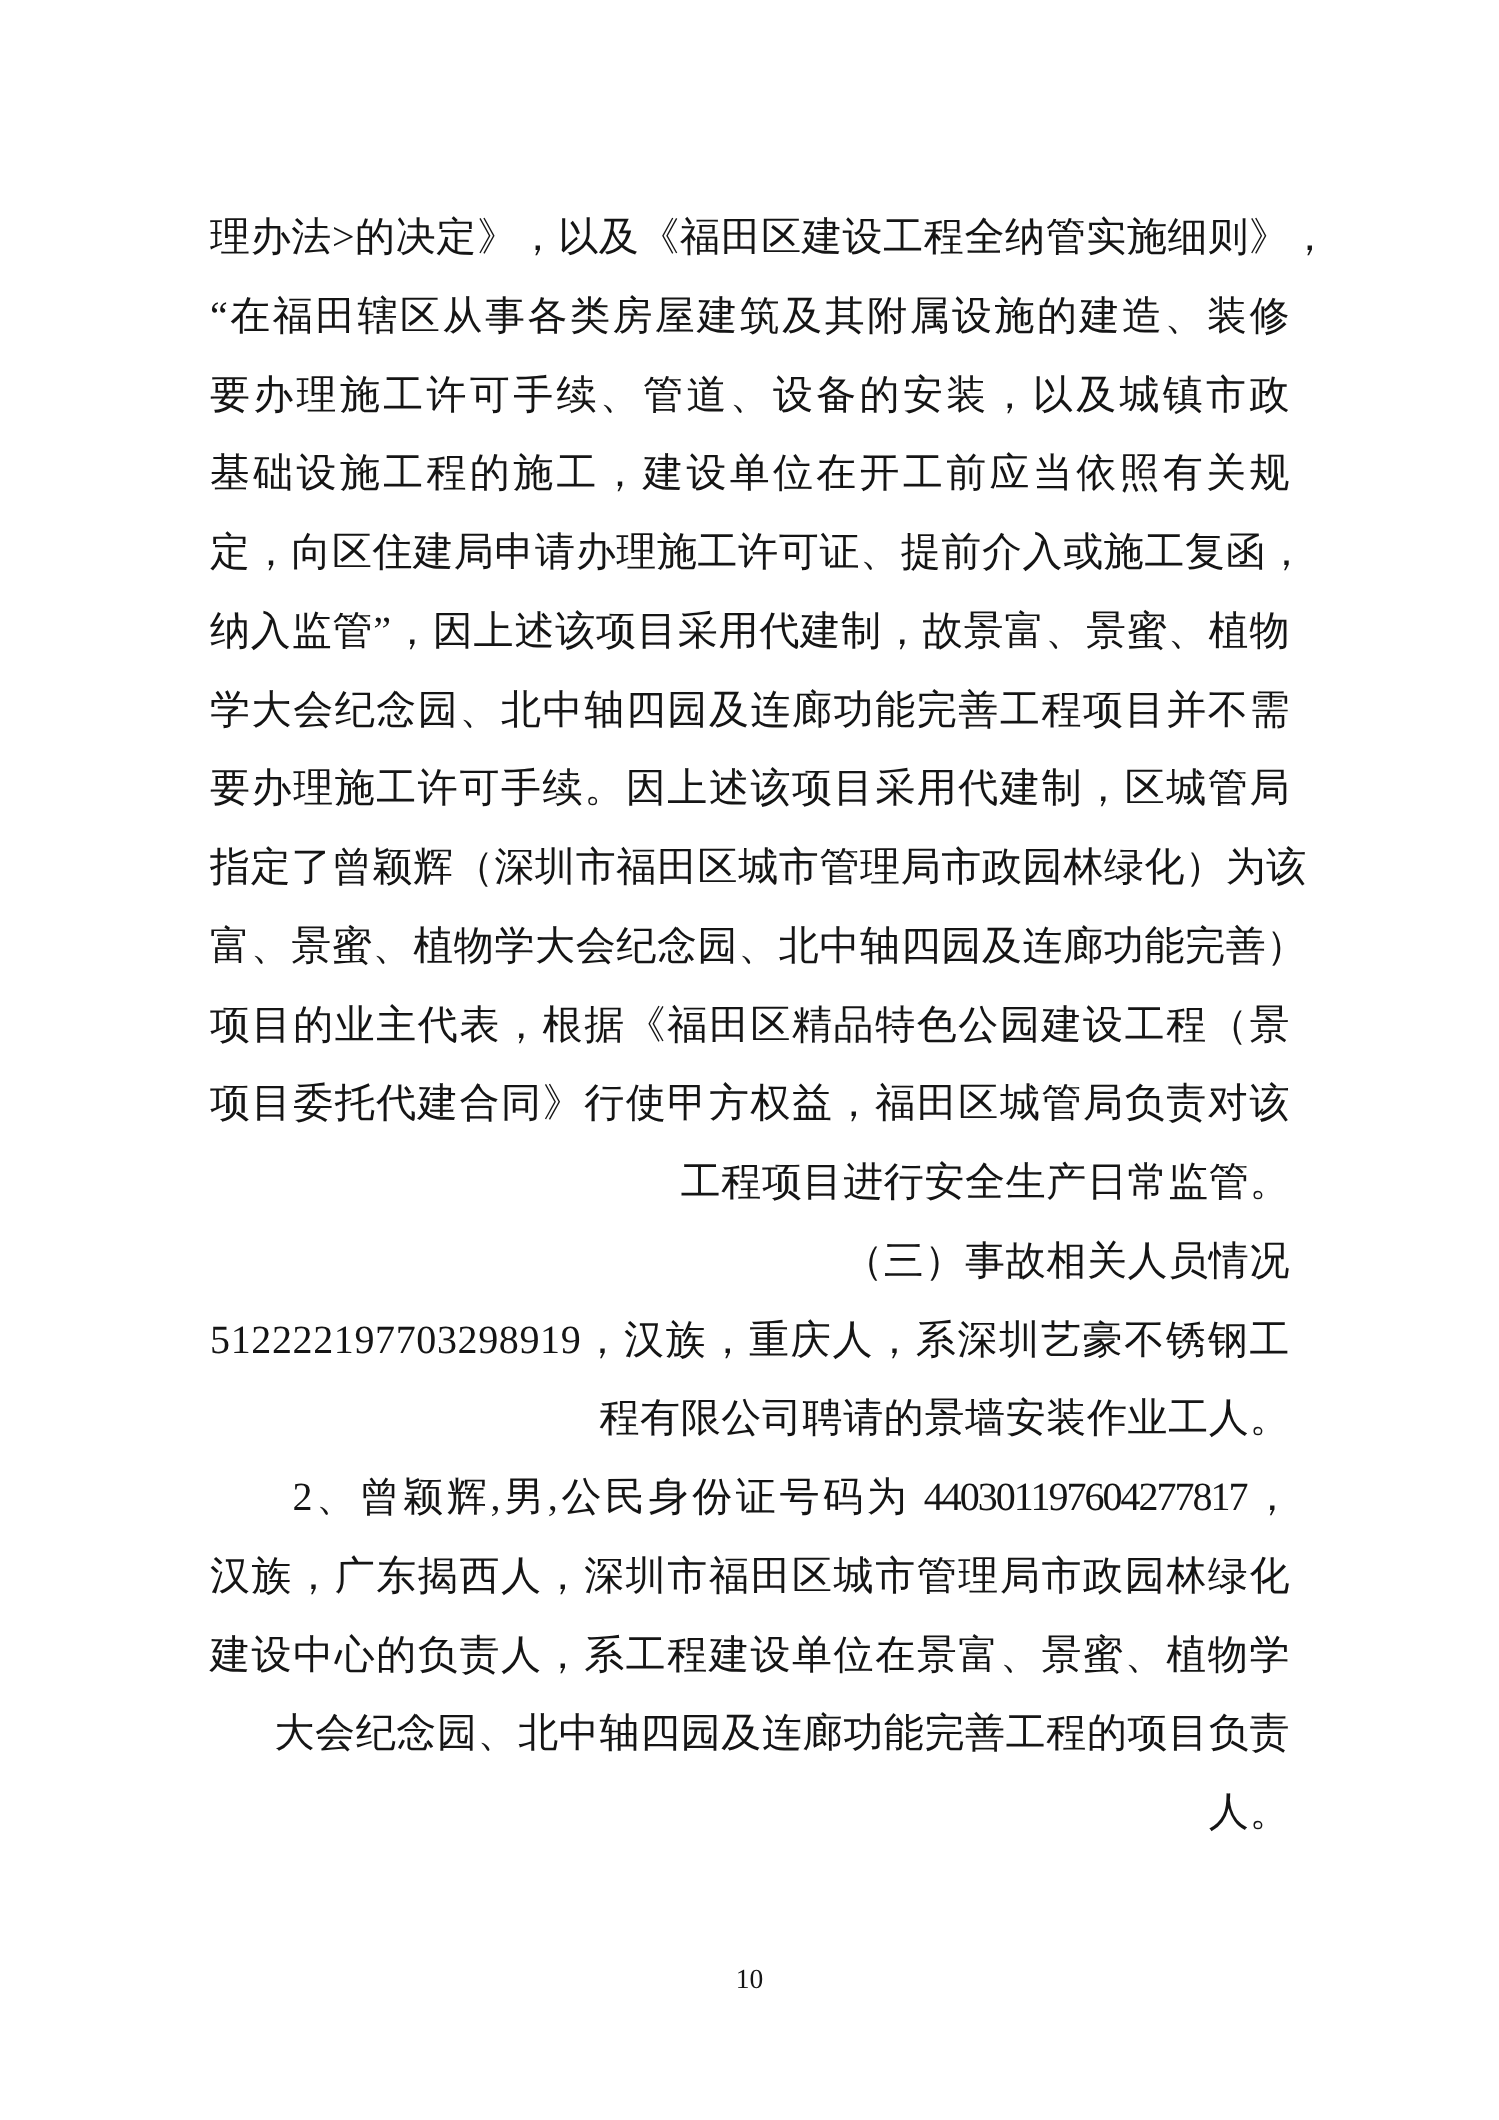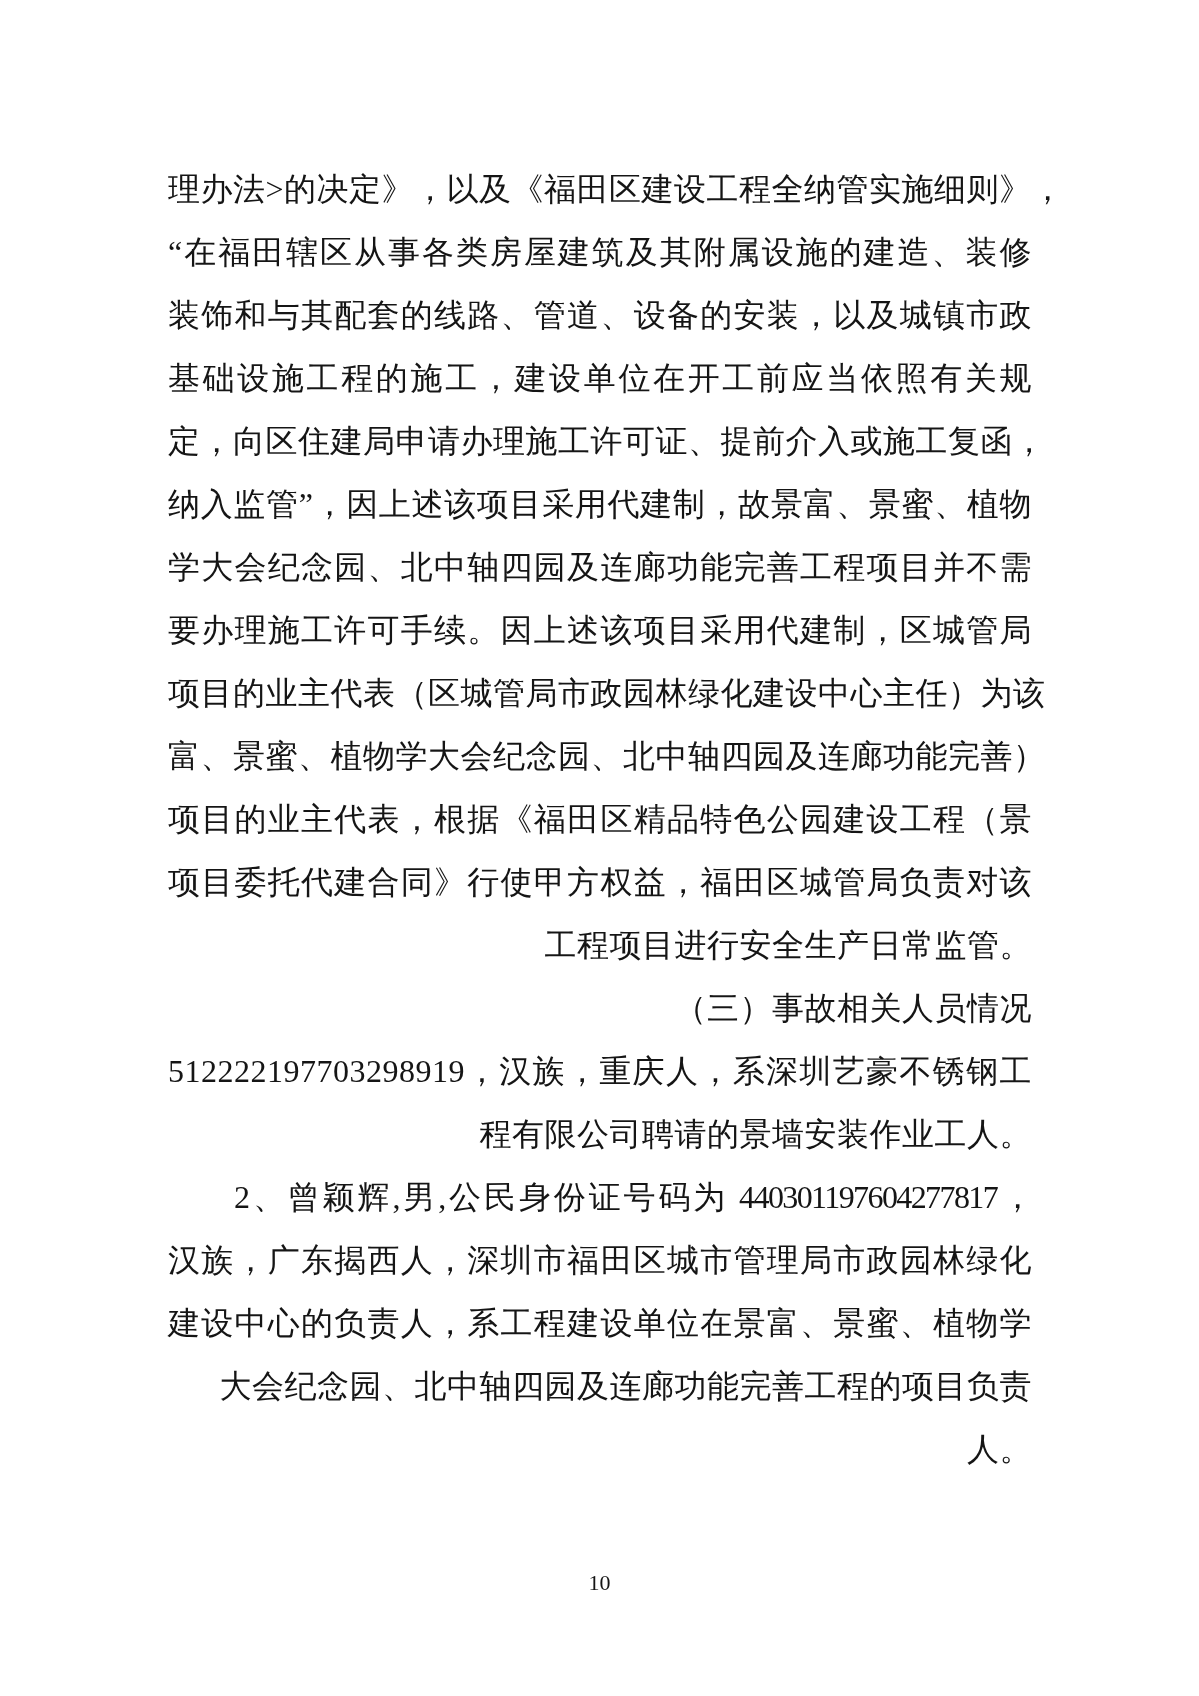"装饰和与其配套的线路、管道、设备的安装，以及城镇市政" div.ln { text: 装饰和与其配套的线路 -> 要办理施工许可手续 }
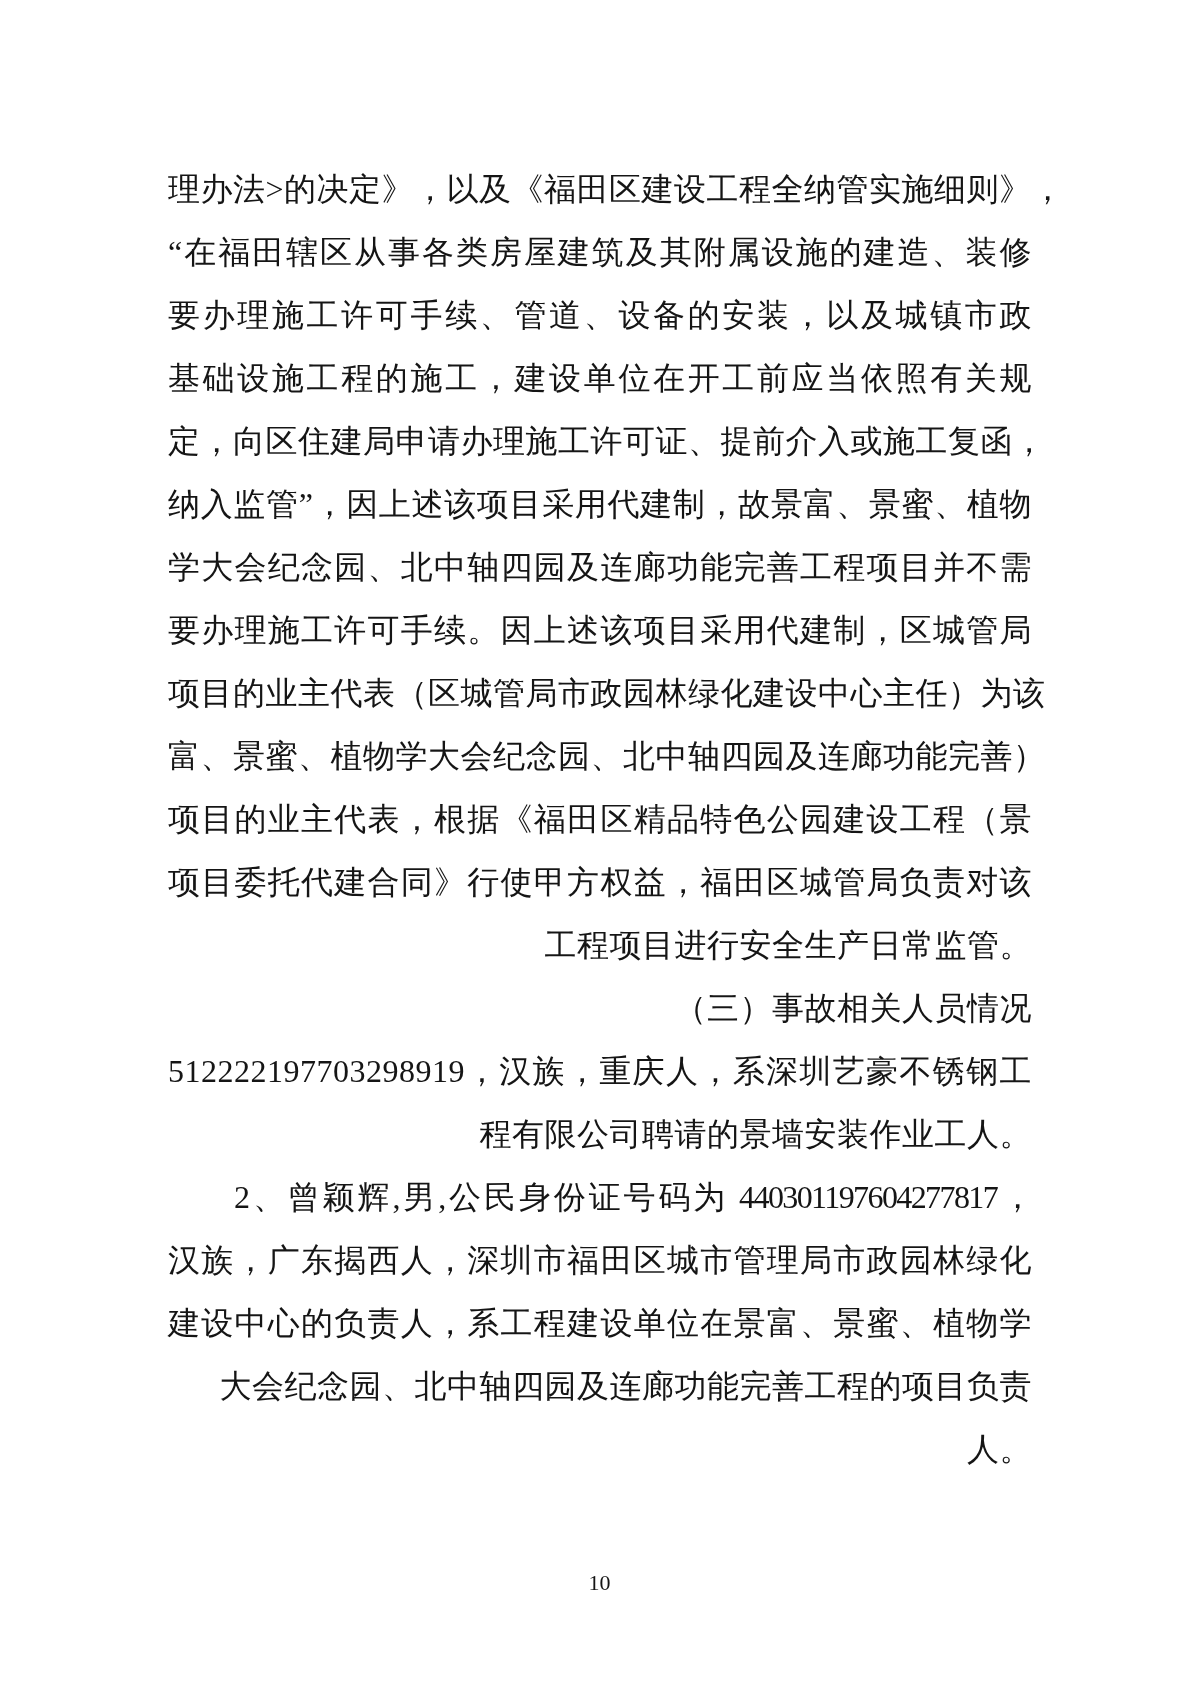"项目的业主代表（区城管局市政园林绿化建设中心主任）为该" div.ln { text: 项目的业主代表（区城管局市政园林绿化建设中心主任 -> 指定了曾颖辉（深圳市福田区城市管理局市政园林绿化 }
